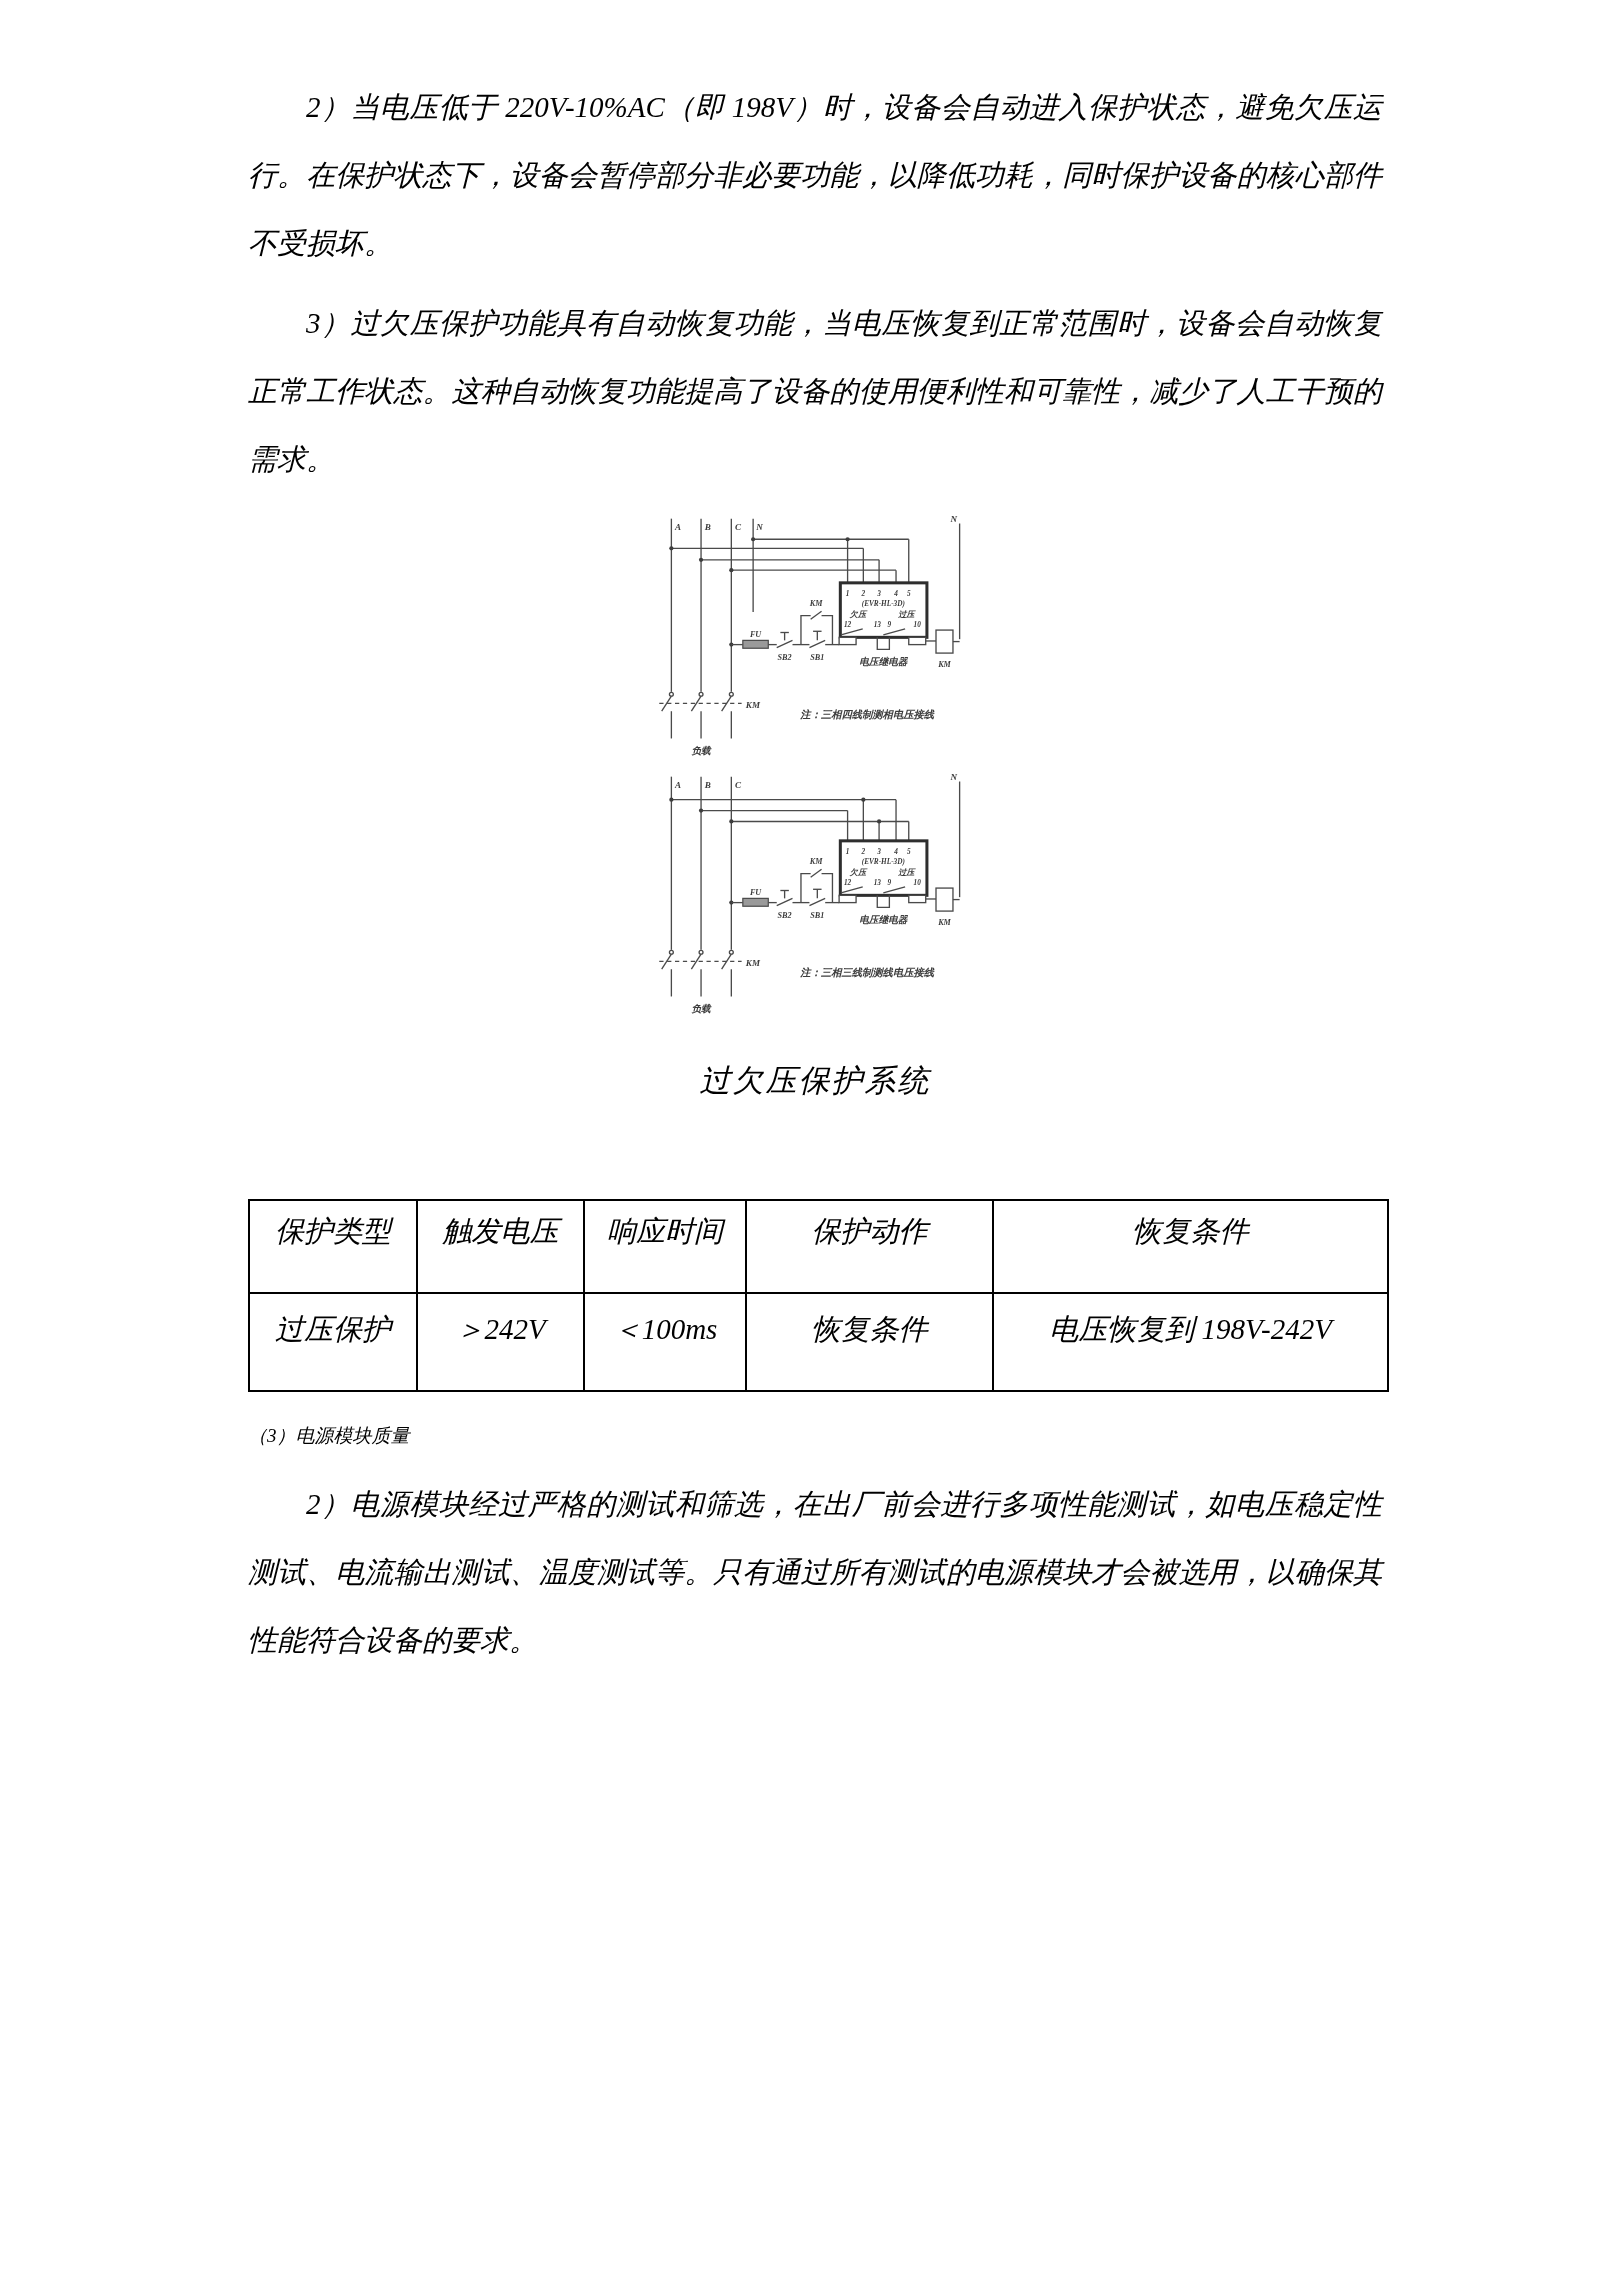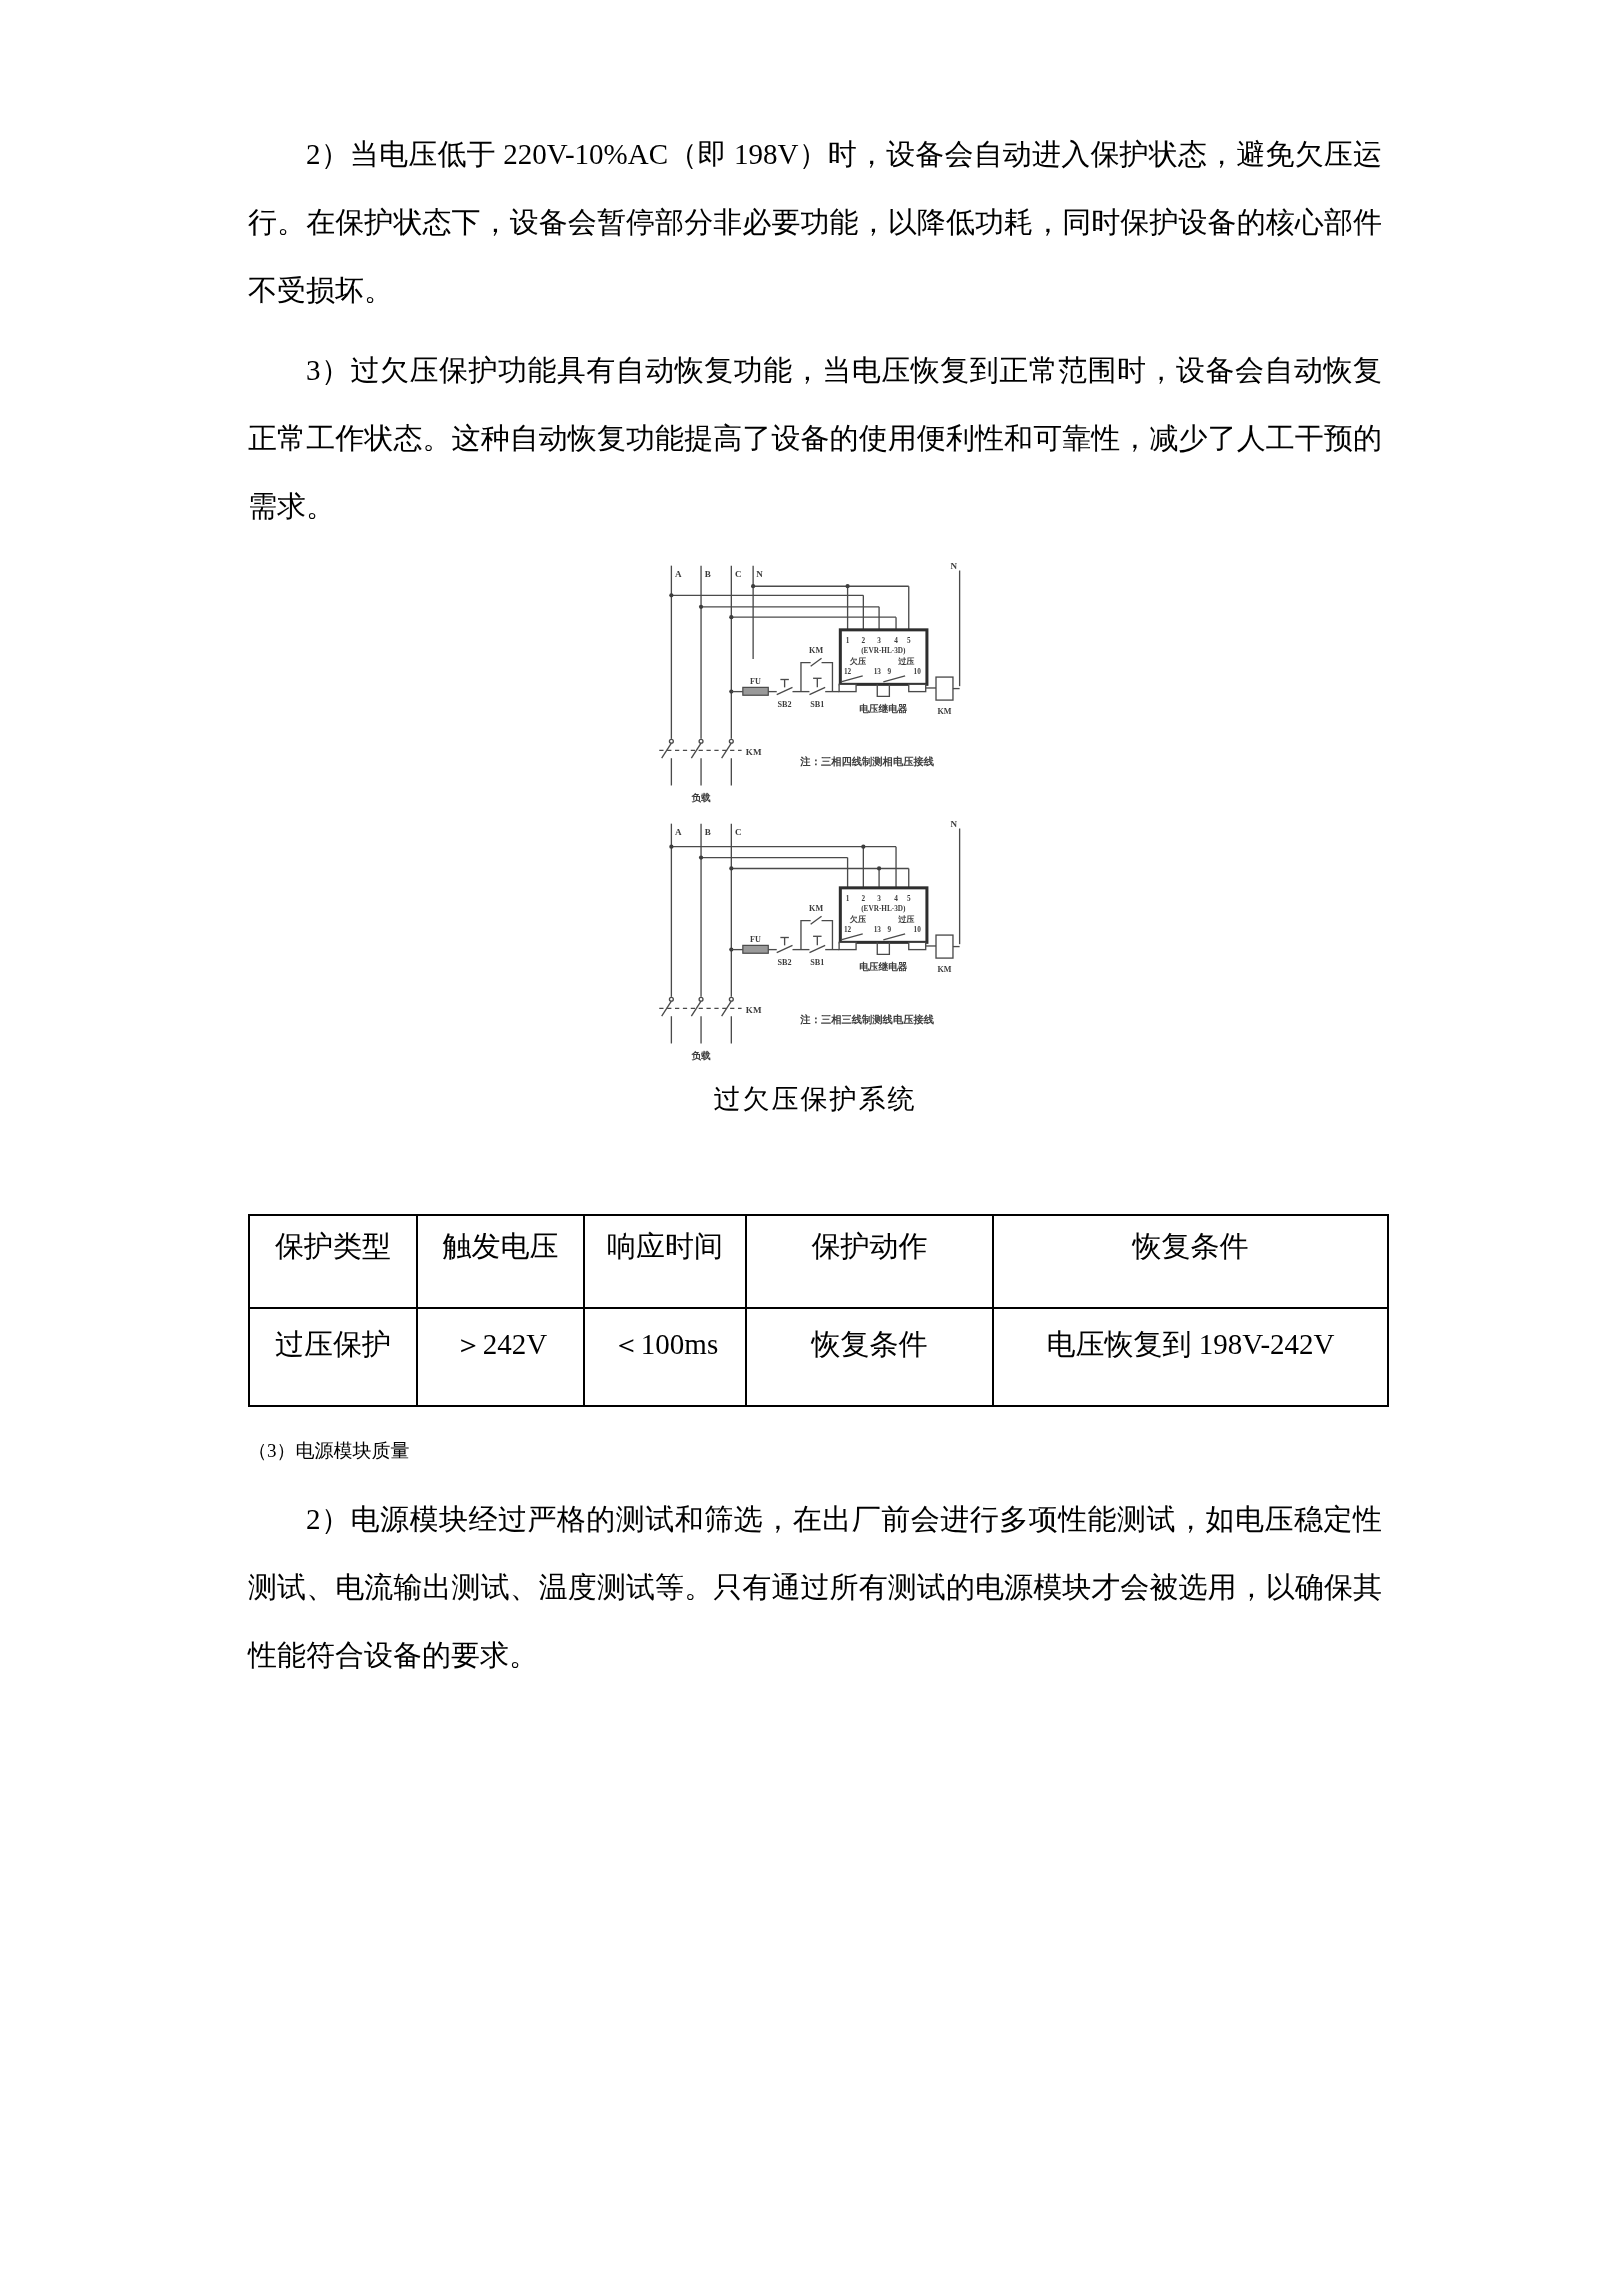"2）当电压低于 220V-10%AC（即" .content { font-style: none -> italic; padding: 120px 241px 0 248px -> 73px 241px 0 248px }
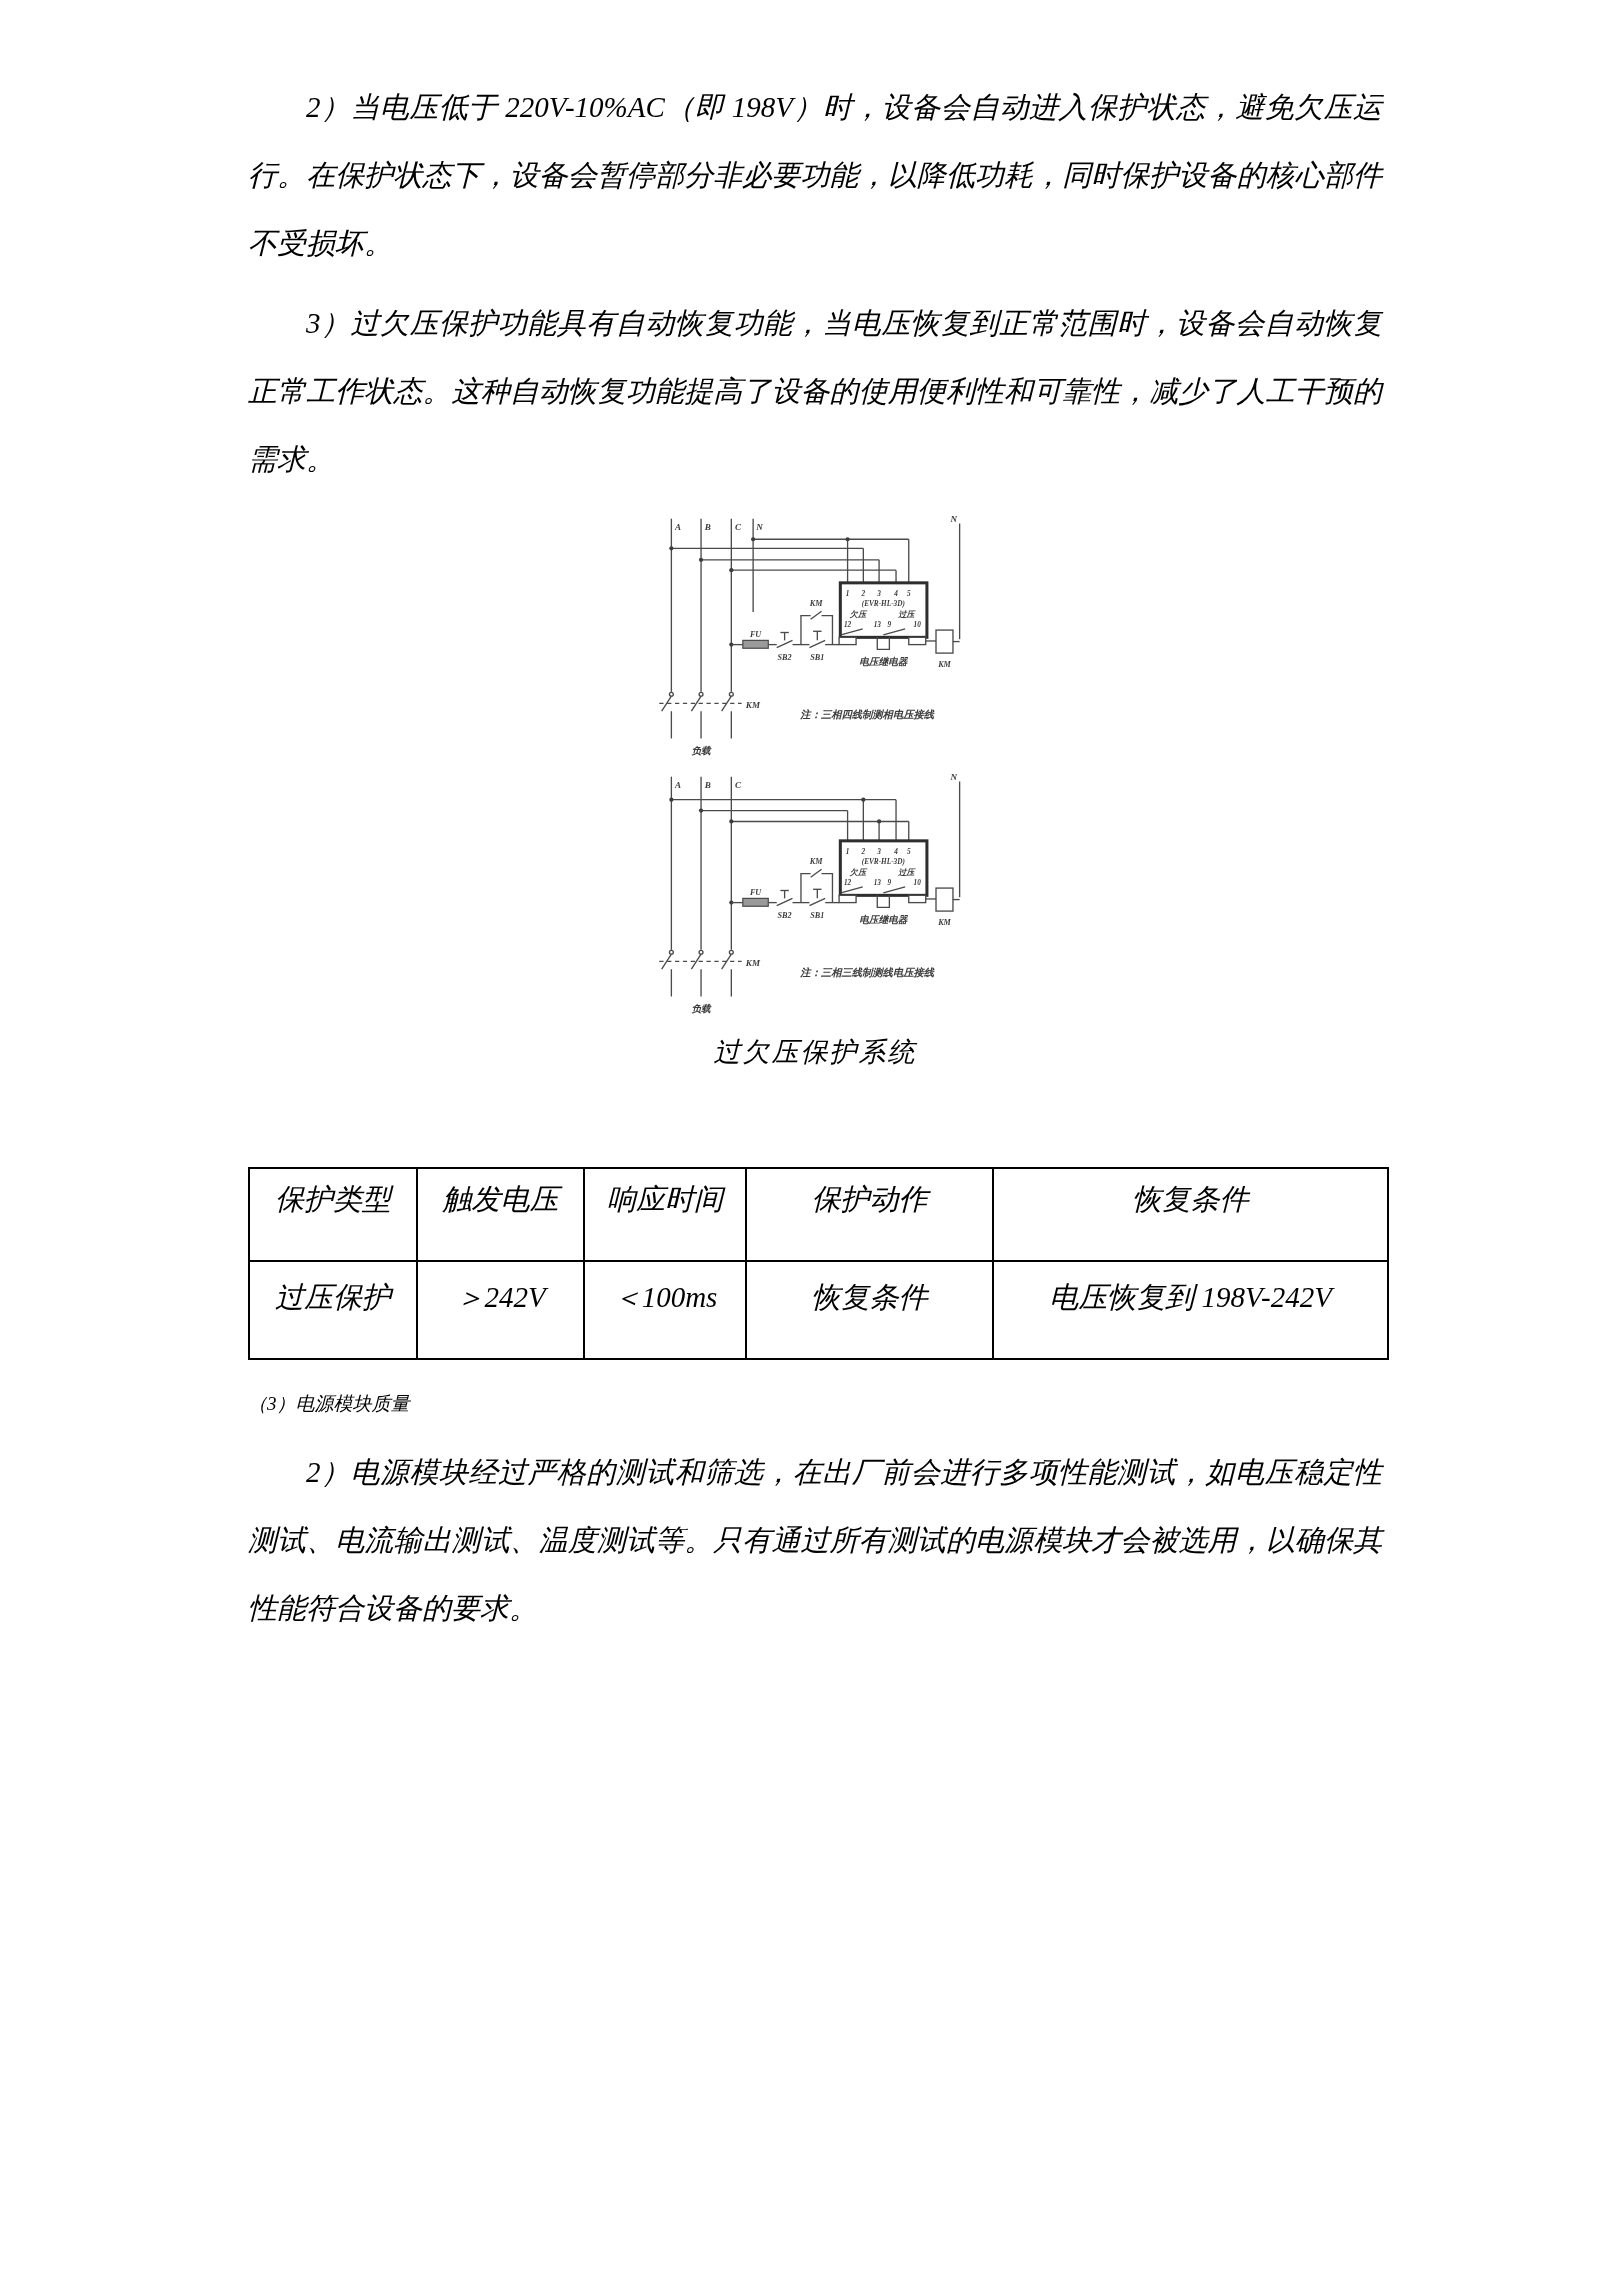"过欠压保护系统" .figure-caption { font-size: 27px -> 31px; margin-top: 16px -> 42px }
